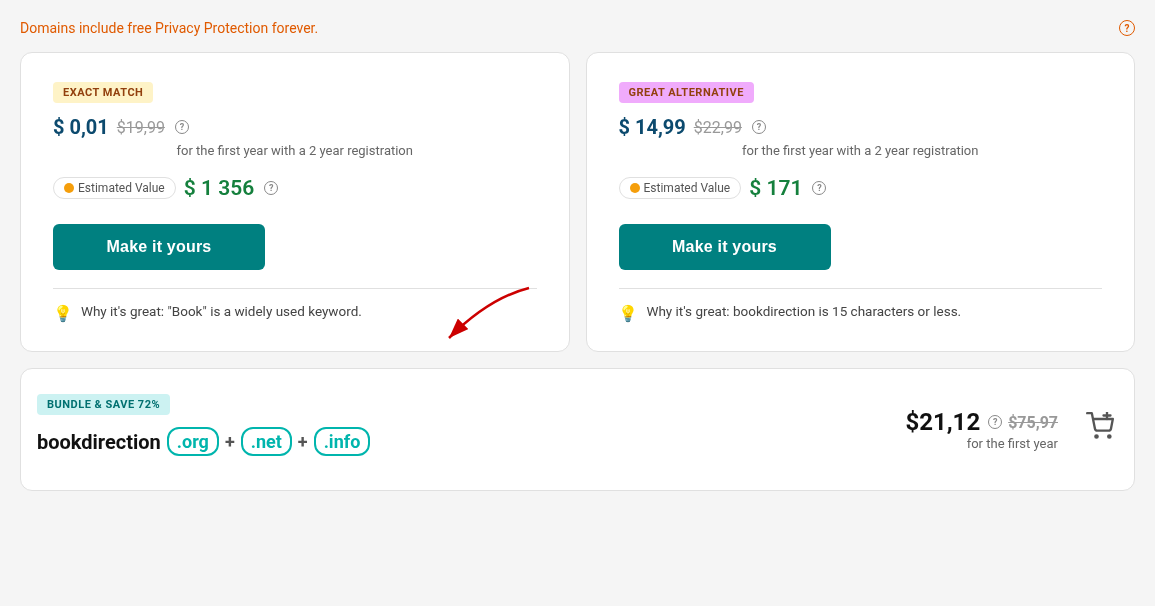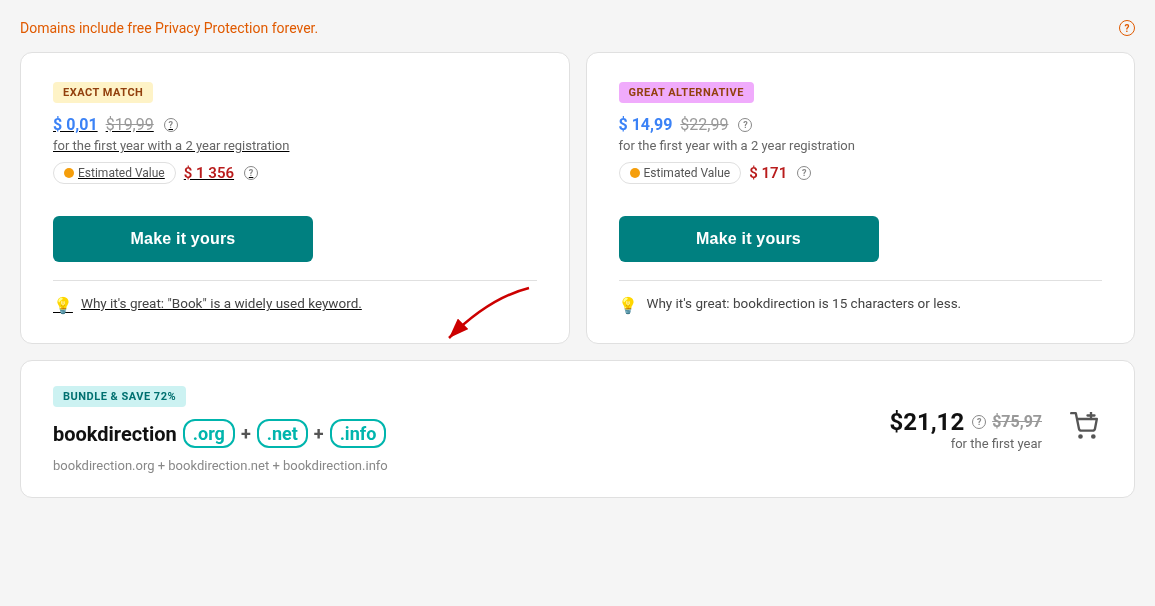"EXACT MATCH" .card-relative { text-decoration: underline -> none }
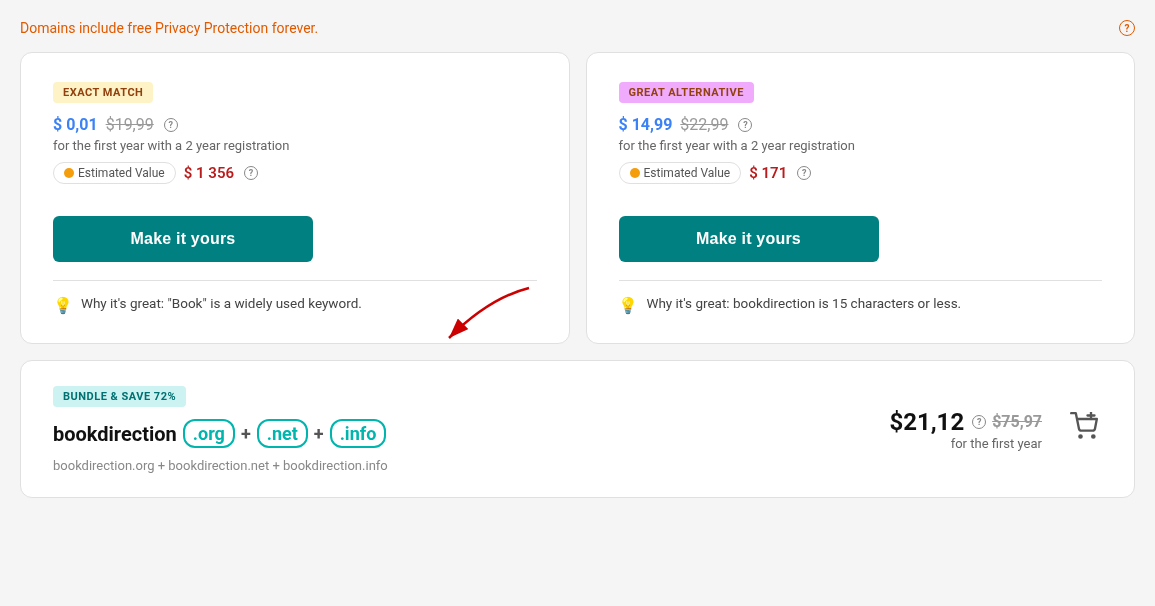"$ 0,01" .price-current { color: #3b82f6 -> #0c4a6e; font-size: 16px -> 20px }
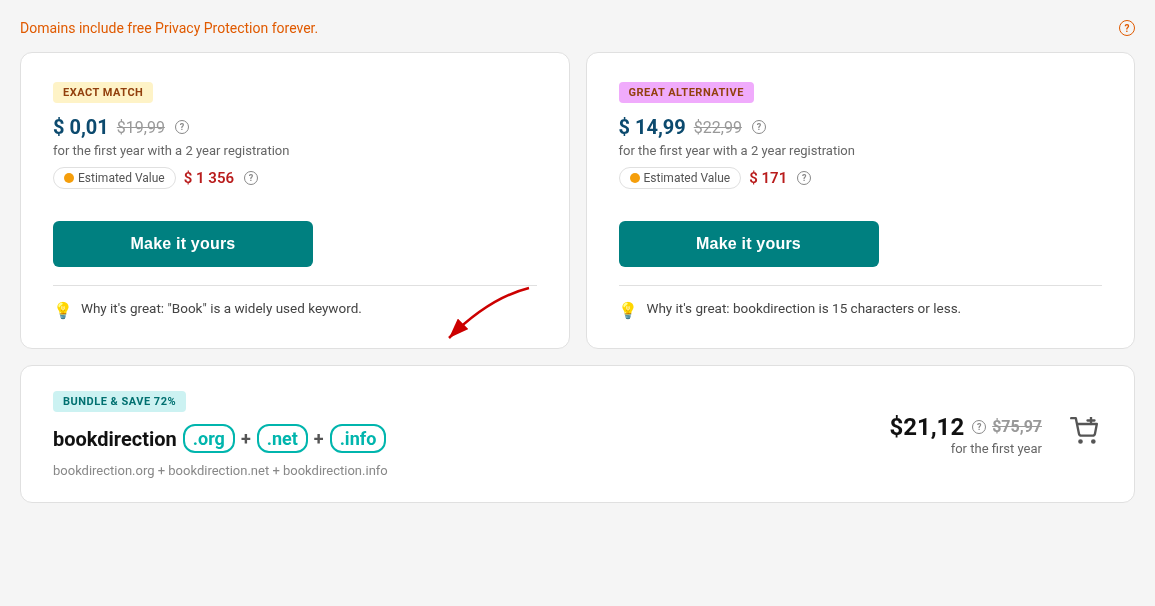"for the first year with" .price-note { margin-bottom: 9px -> 18px; text-align: none -> center }
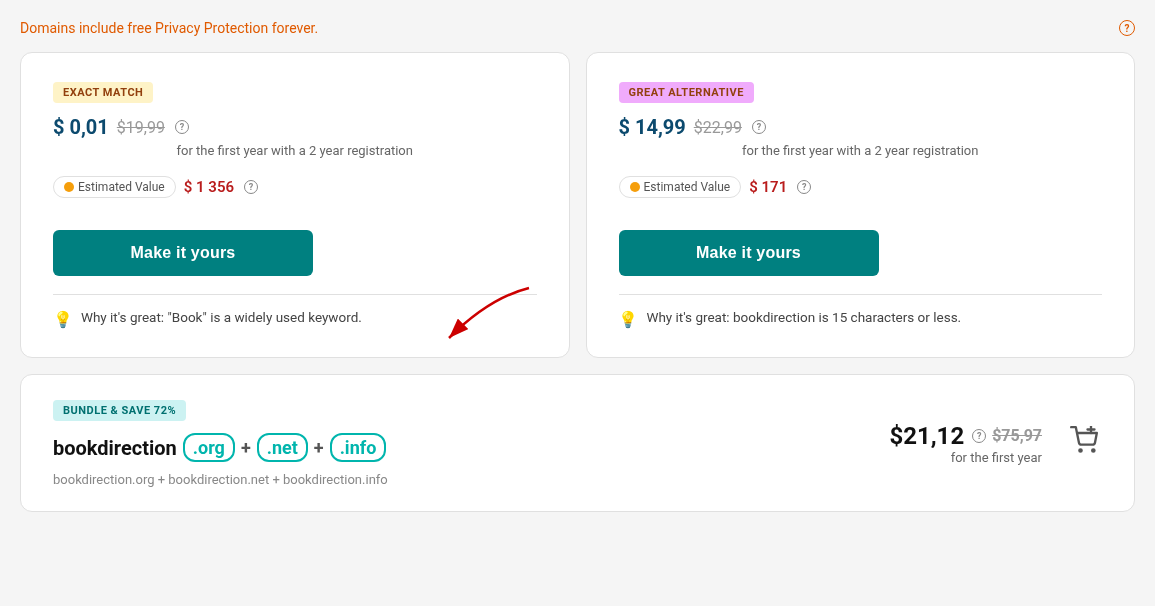"Estimated Value" .estimated-row { margin-bottom: 32px -> 24px }
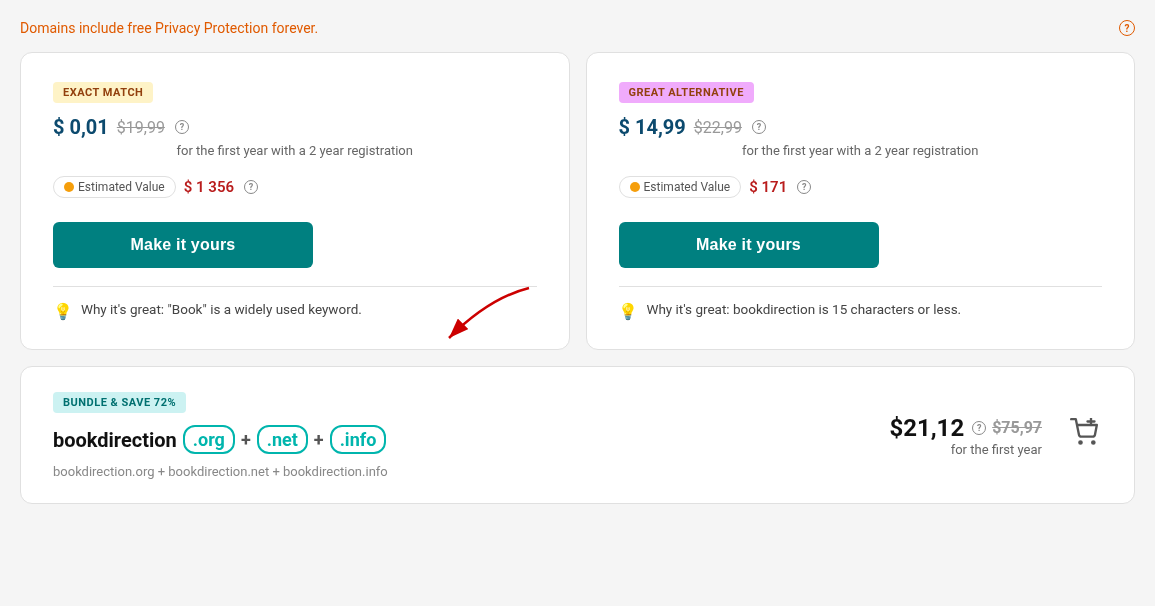"$ 1 356" .est-value { color: #b91c1c -> #15803d; font-size: 15px -> 21px }
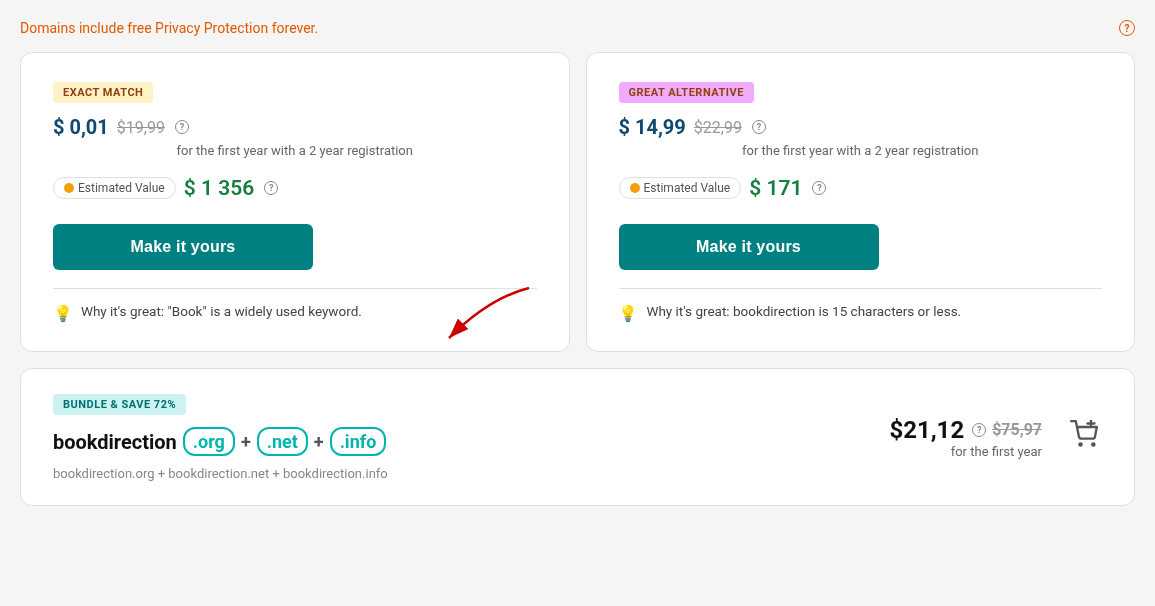"Make it yours" .make-it-yours-btn { width: 260px -> 212px }
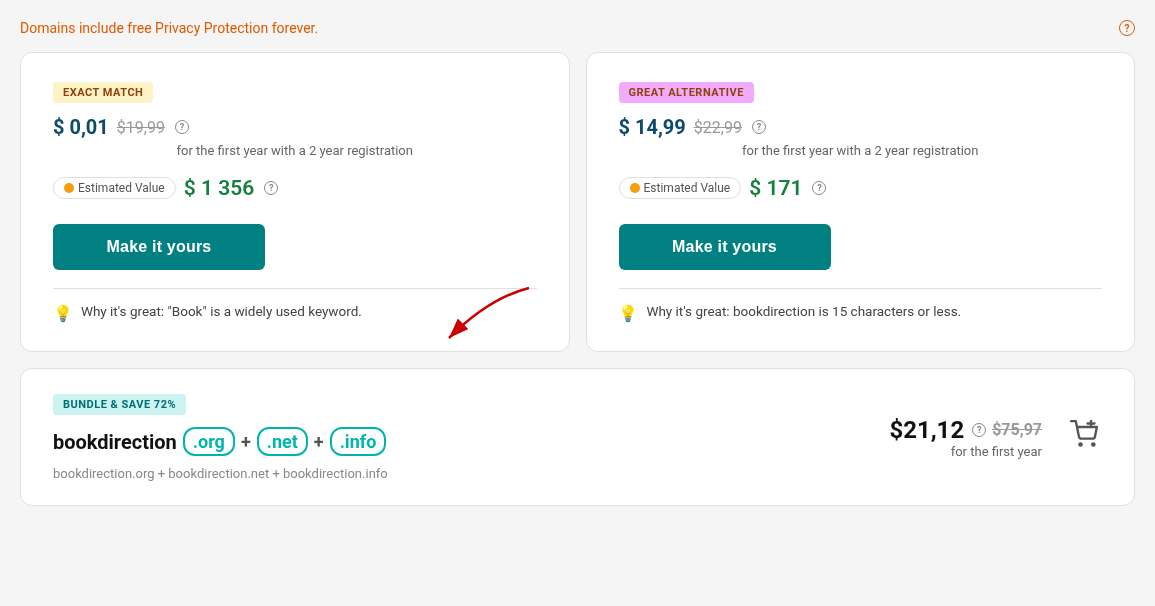"BUNDLE & SAVE 72%" .bundle-card { padding: 24px 32px -> 24px 16px }
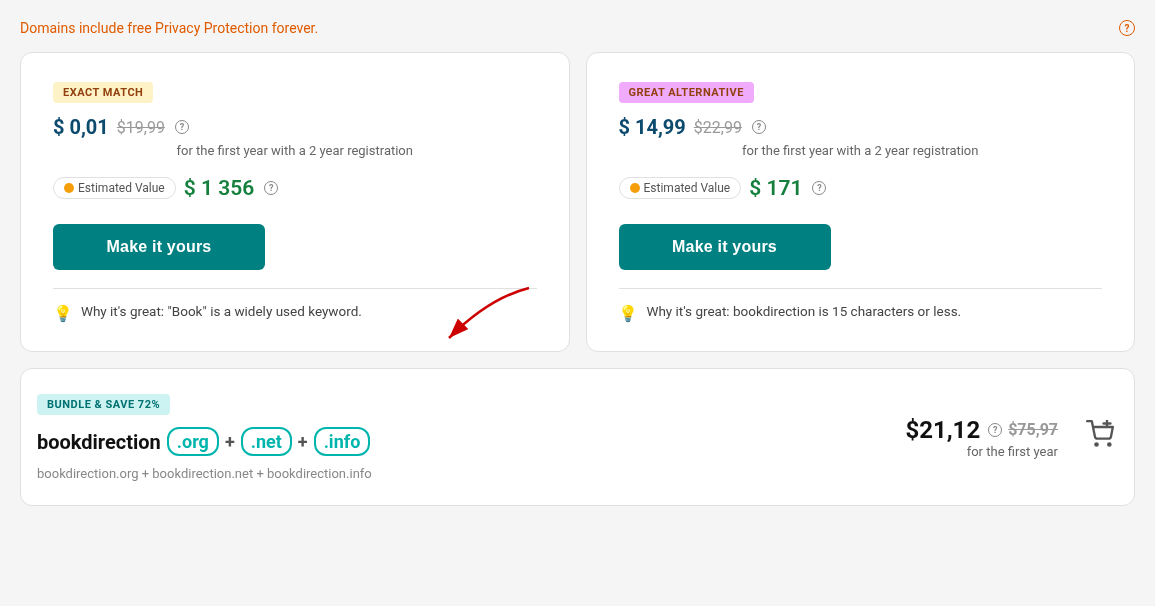"bookdirection.org + bookdirection.net +" div.bundle-sub { html: <div>bookdirection.org + bookdirection.net + bookdirection.info</div> -> none }
